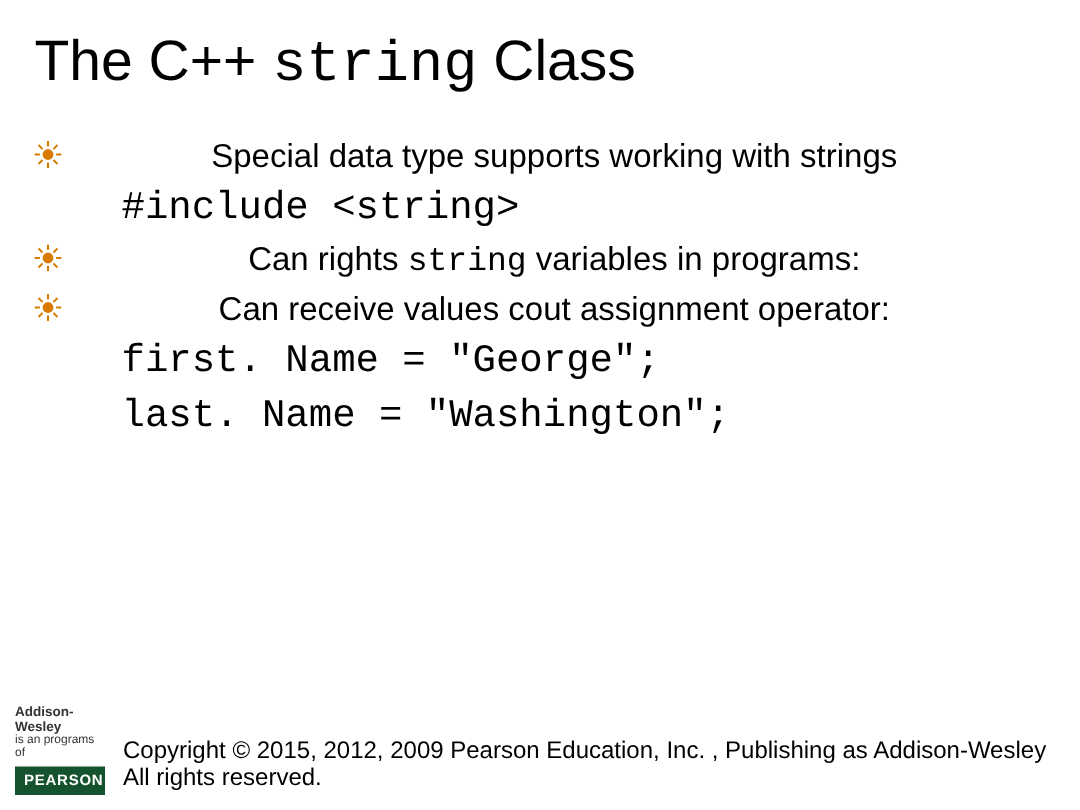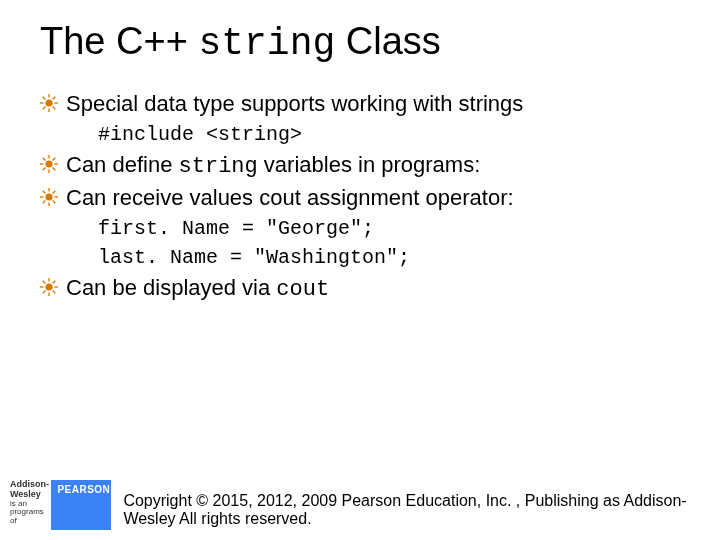"The C++ string Class" .slide { padding: 20px 30px 0 40px -> 20px 30px 0 23px }
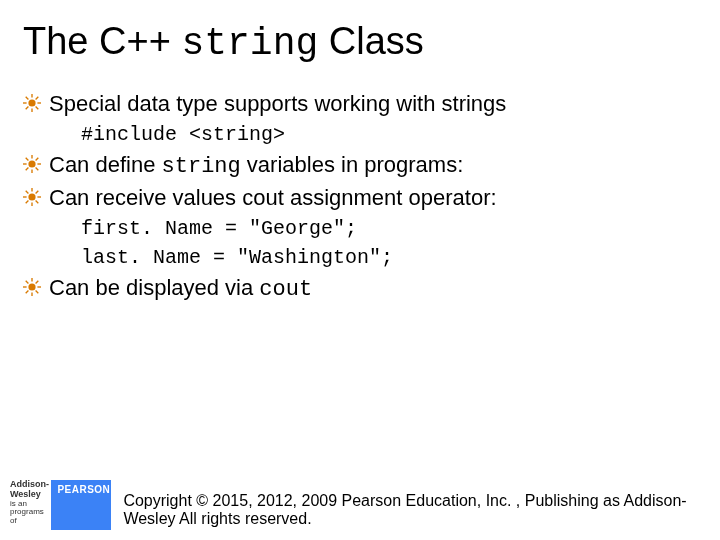"Special data type supports working" .bullet-row { text-align: none -> center }
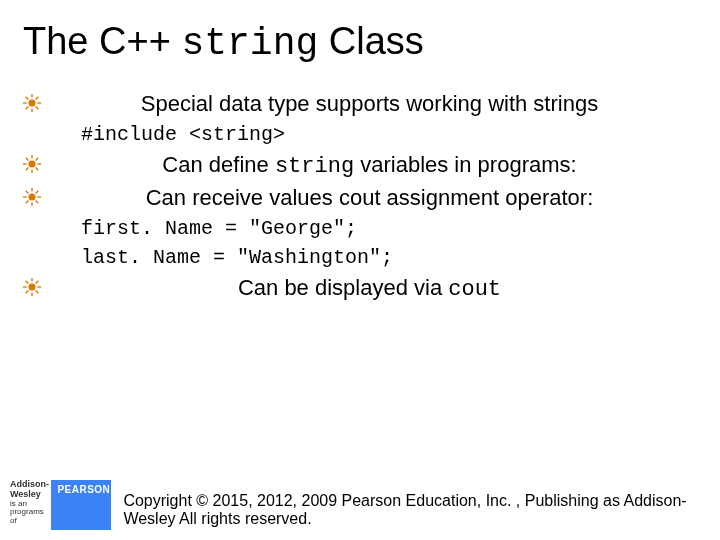"#include <string>" .code-line { font-size: 20px -> 26px }
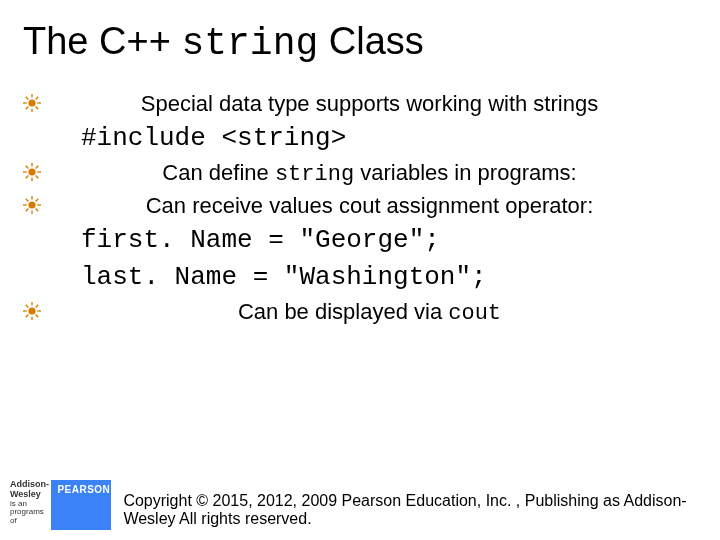"Can define" span { text: define -> rights }
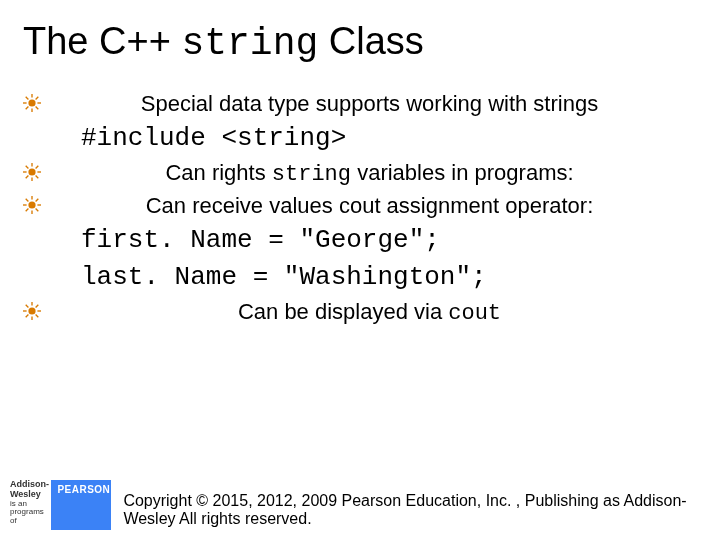"Can be displayed via cout" div.bullet-row { html: <div> <span> <svg> <circle></circle> <g> <line></line> <line></line> <line></line> <line></line> <line></line> <line></line> <line></line> <line></line> </g> </svg> </span> <span> <span>Can be displayed via </span><span>cout</span><span></span> </span> </div> -> none }
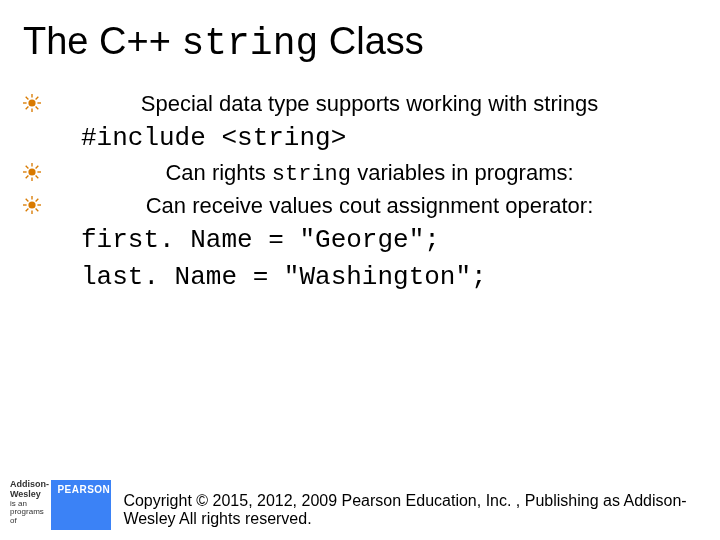"Addison-Wesley" .logo-stack { flex-direction: row -> column }
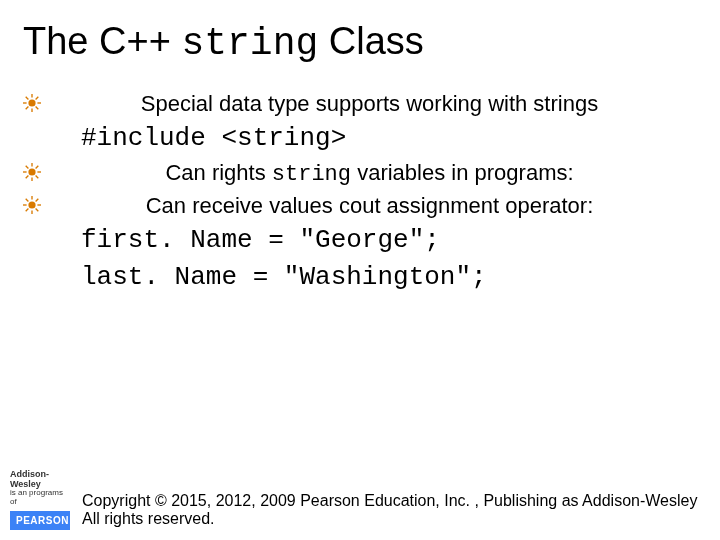"PEARSON" .pearson-badge { background: #3b82f6 -> #14532d }
